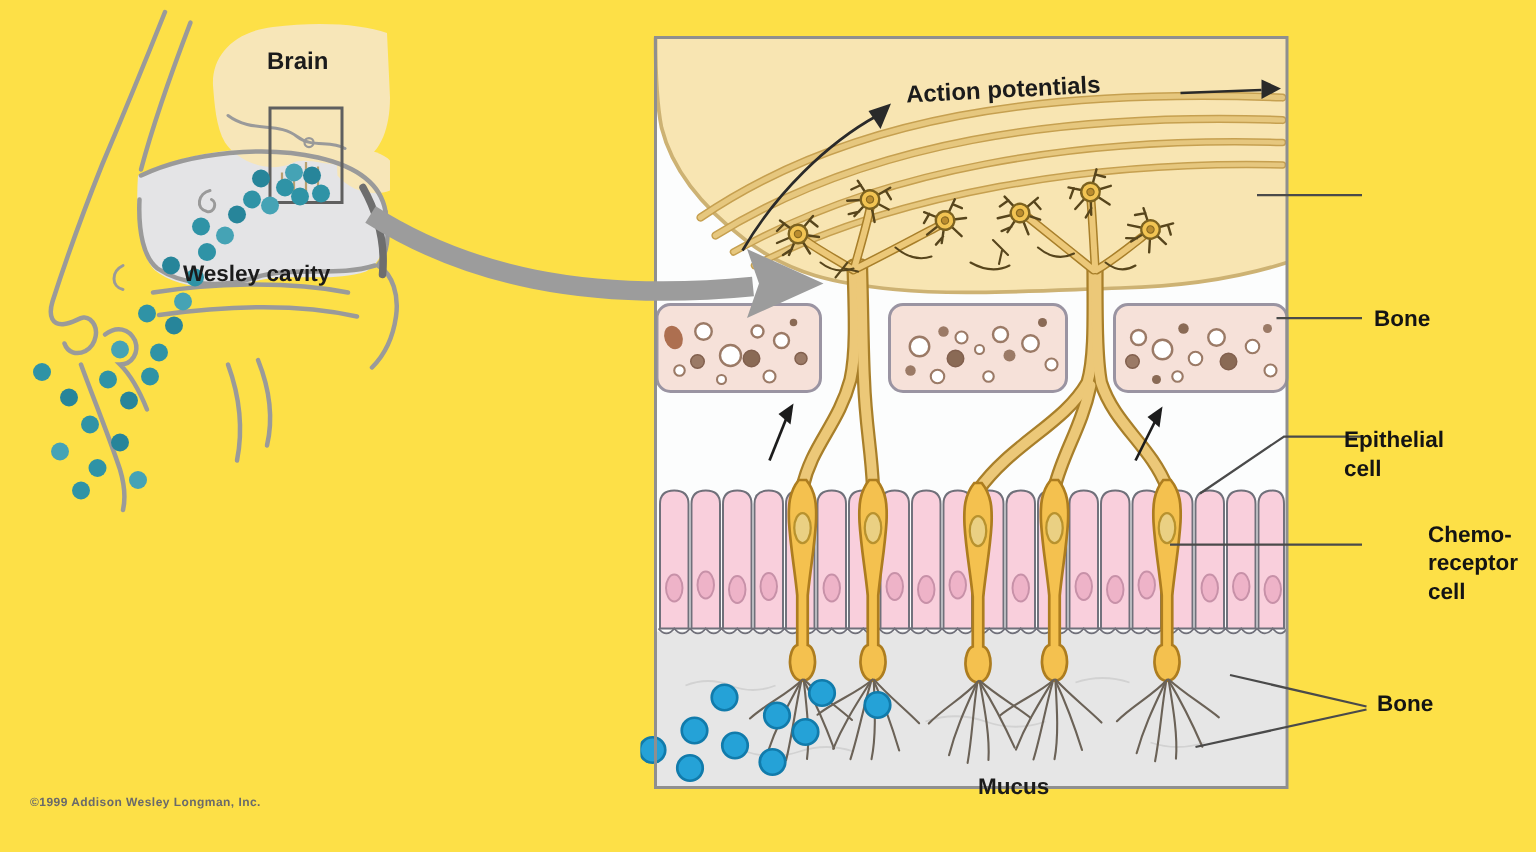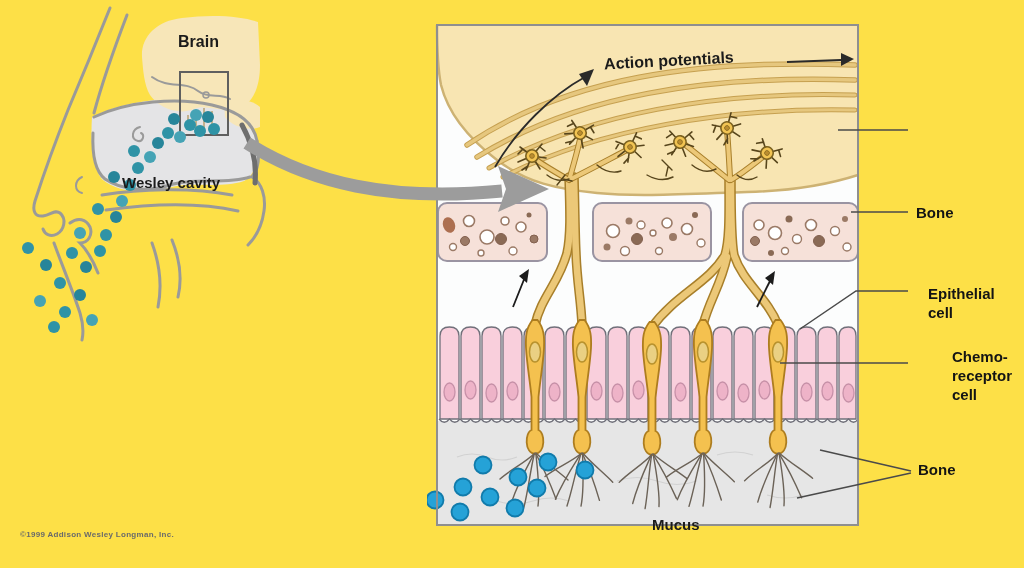"Epithelial" div.ann { left: 928px -> 896px }
